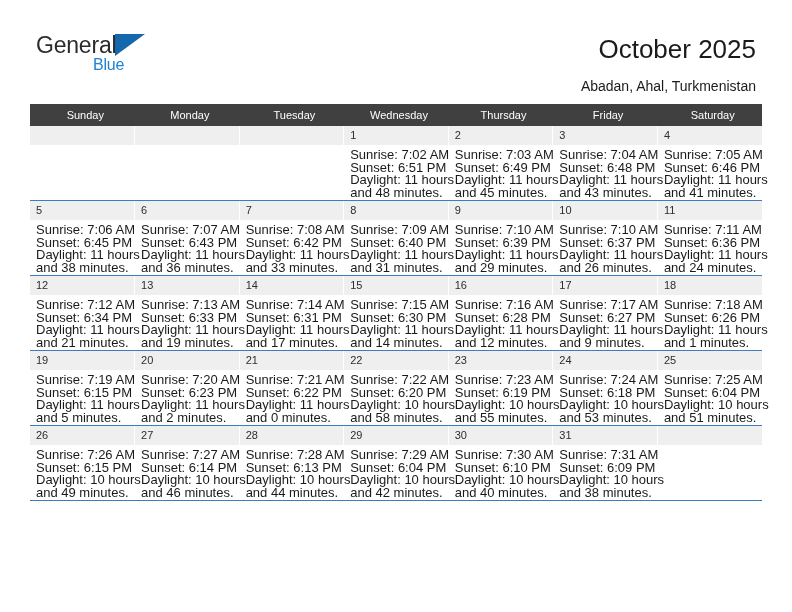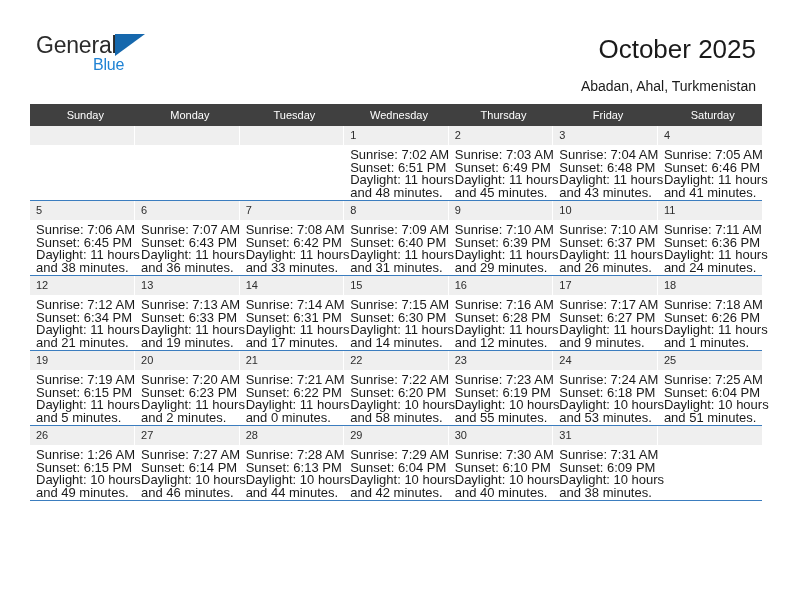"Sunrise: 1:26 AM" div { text: 1:26 -> 7:26 }
